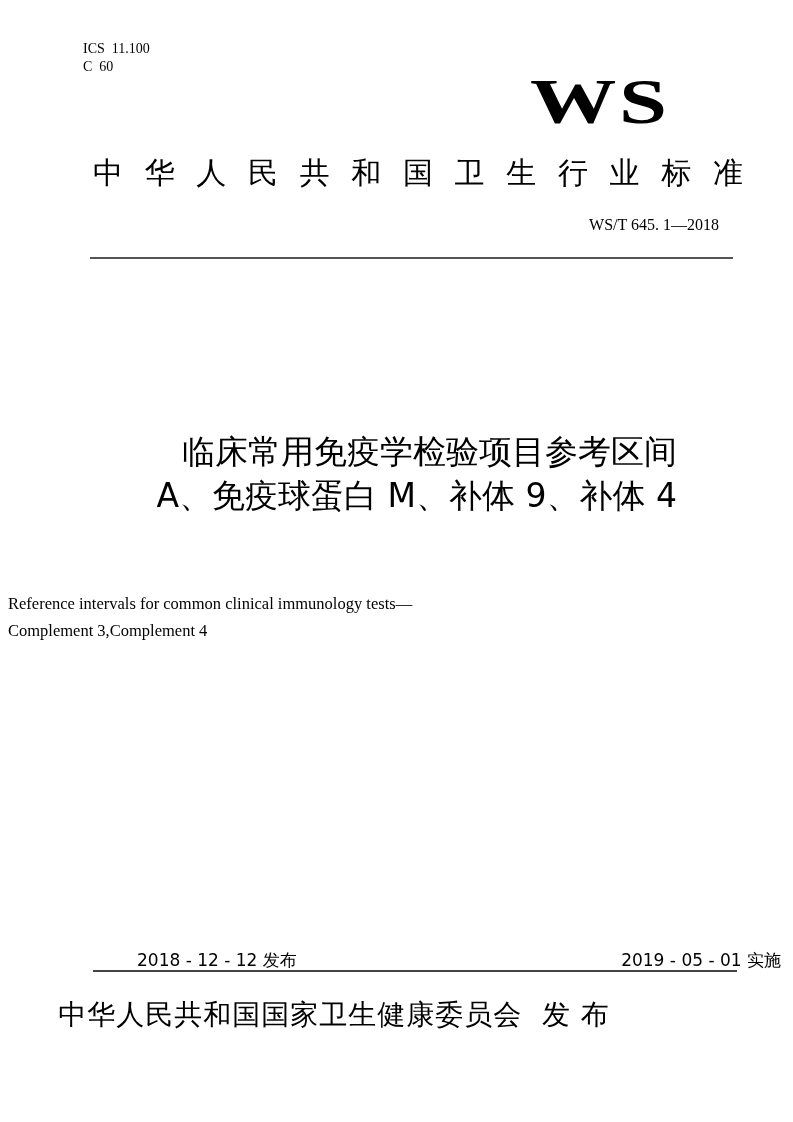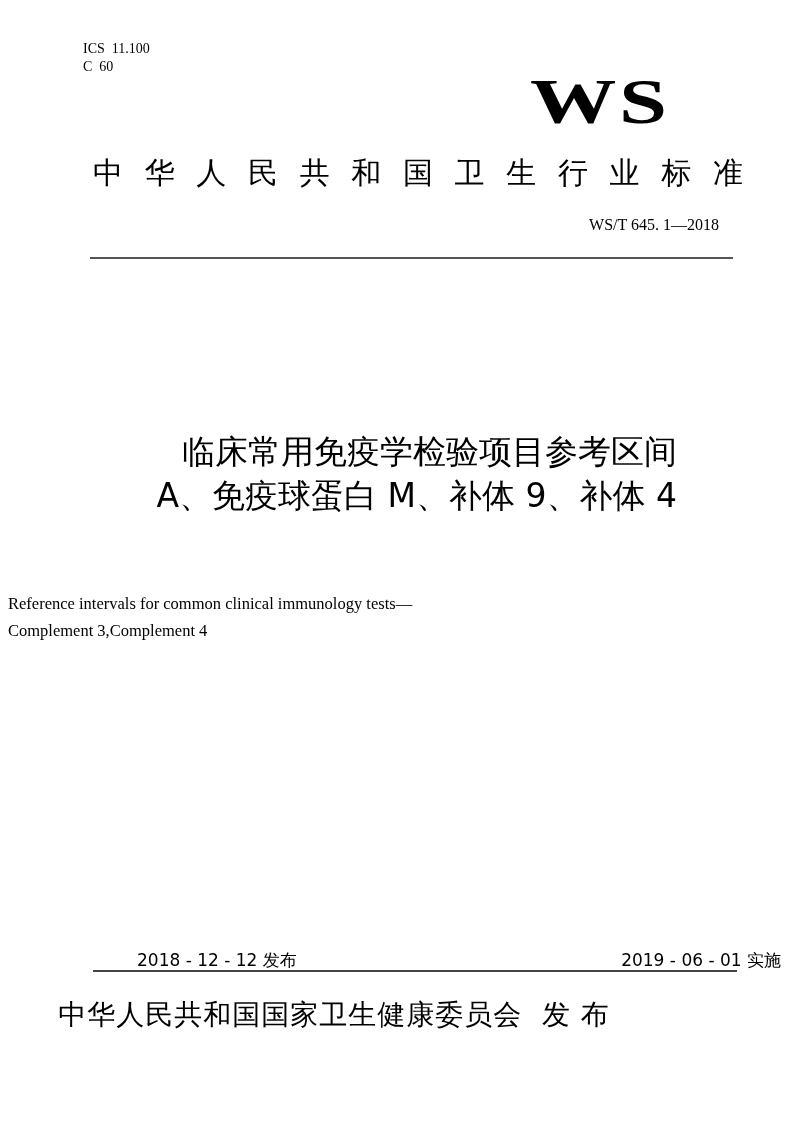"2019 - 06 - 01" span { text: 06 -> 05 }
